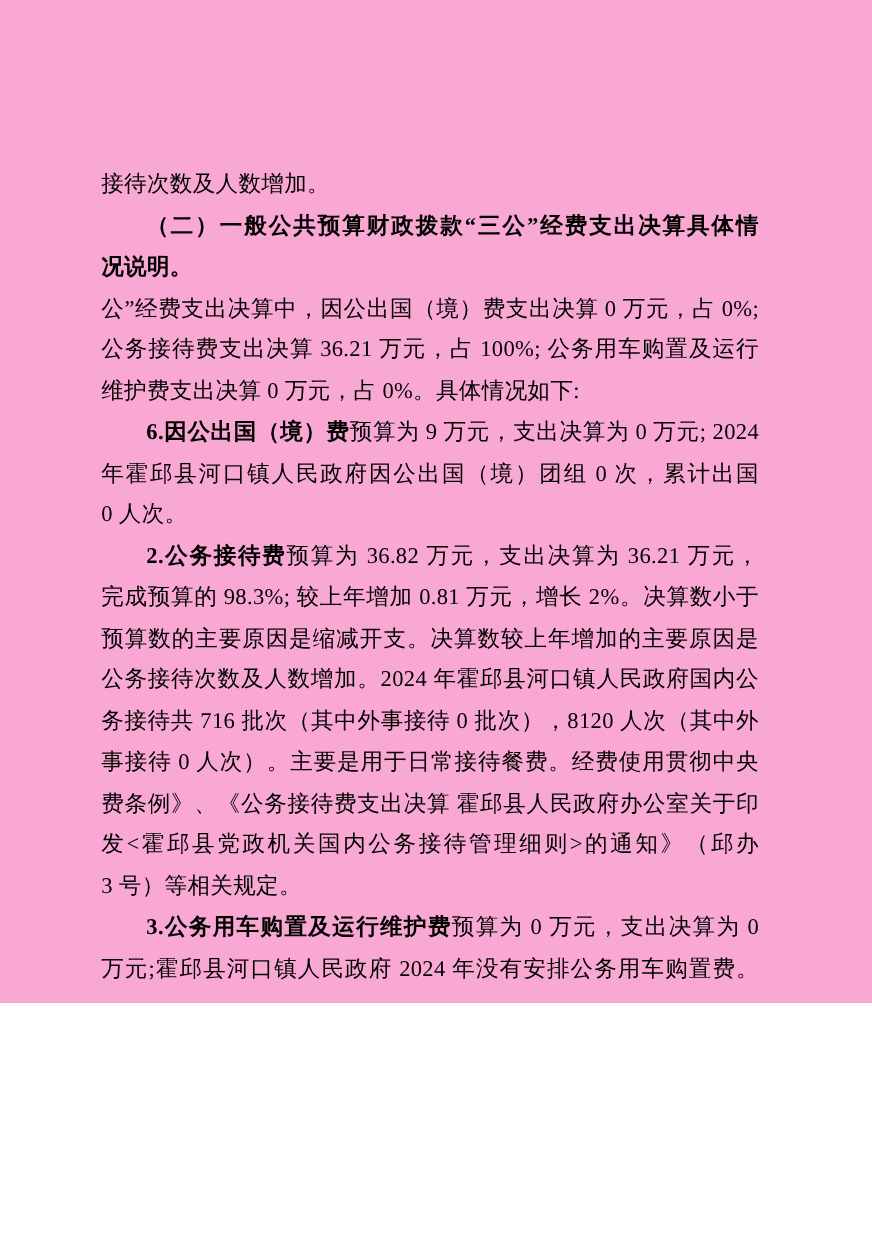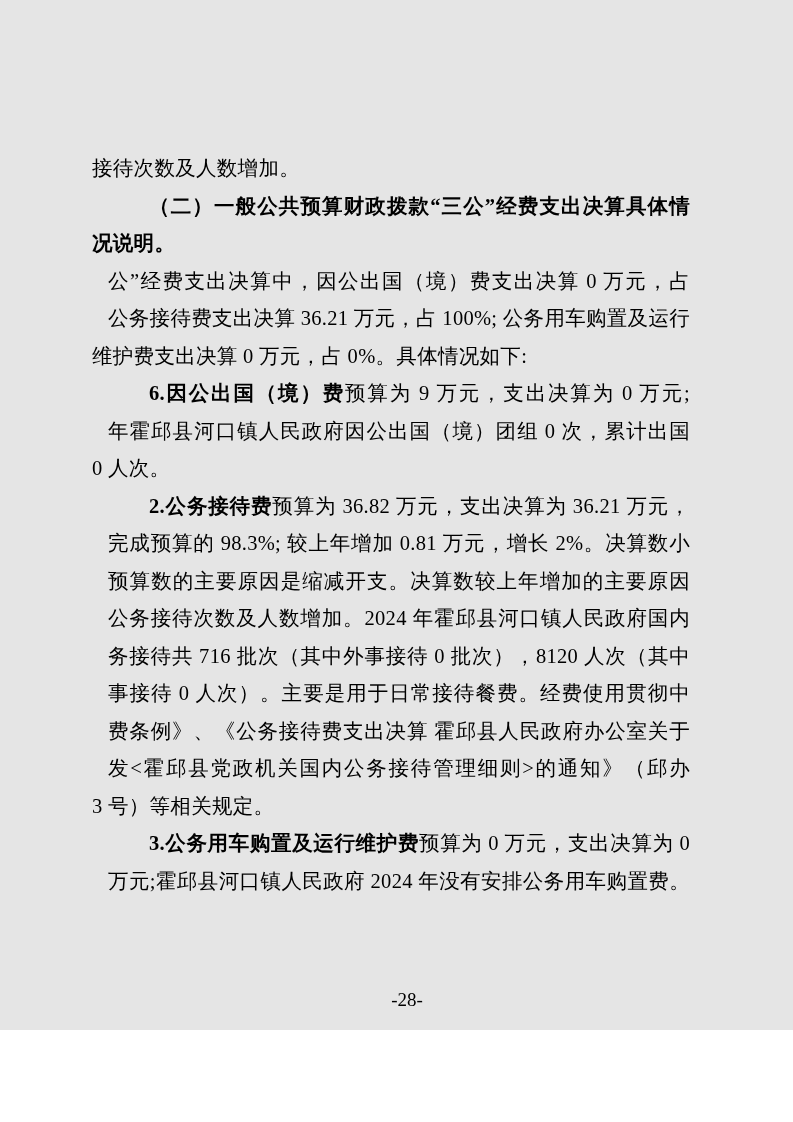"接待次数及人数增加。" .page { background: #e5e5e5 -> #f9a8d4; height: 1030px -> 912px }
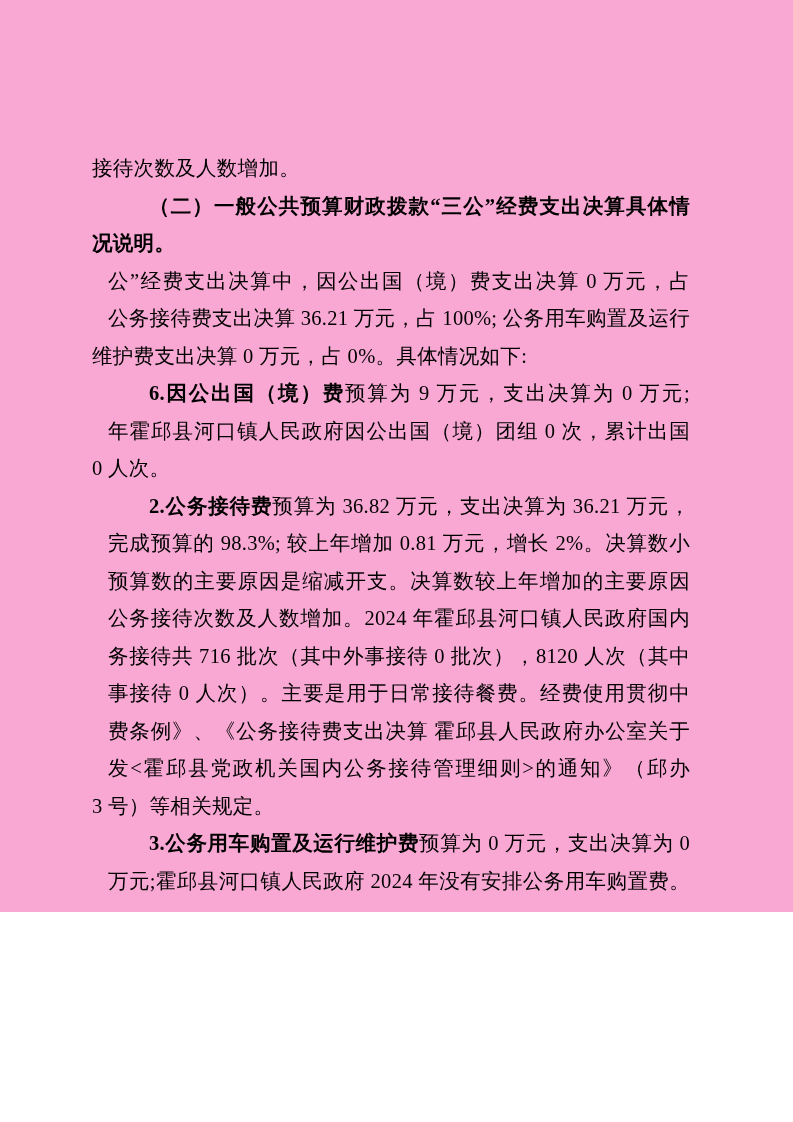"（二）一般公共预算财政拨款“三公”经费支出决算具体情" .line.justify { margin-left: 16px -> none }
